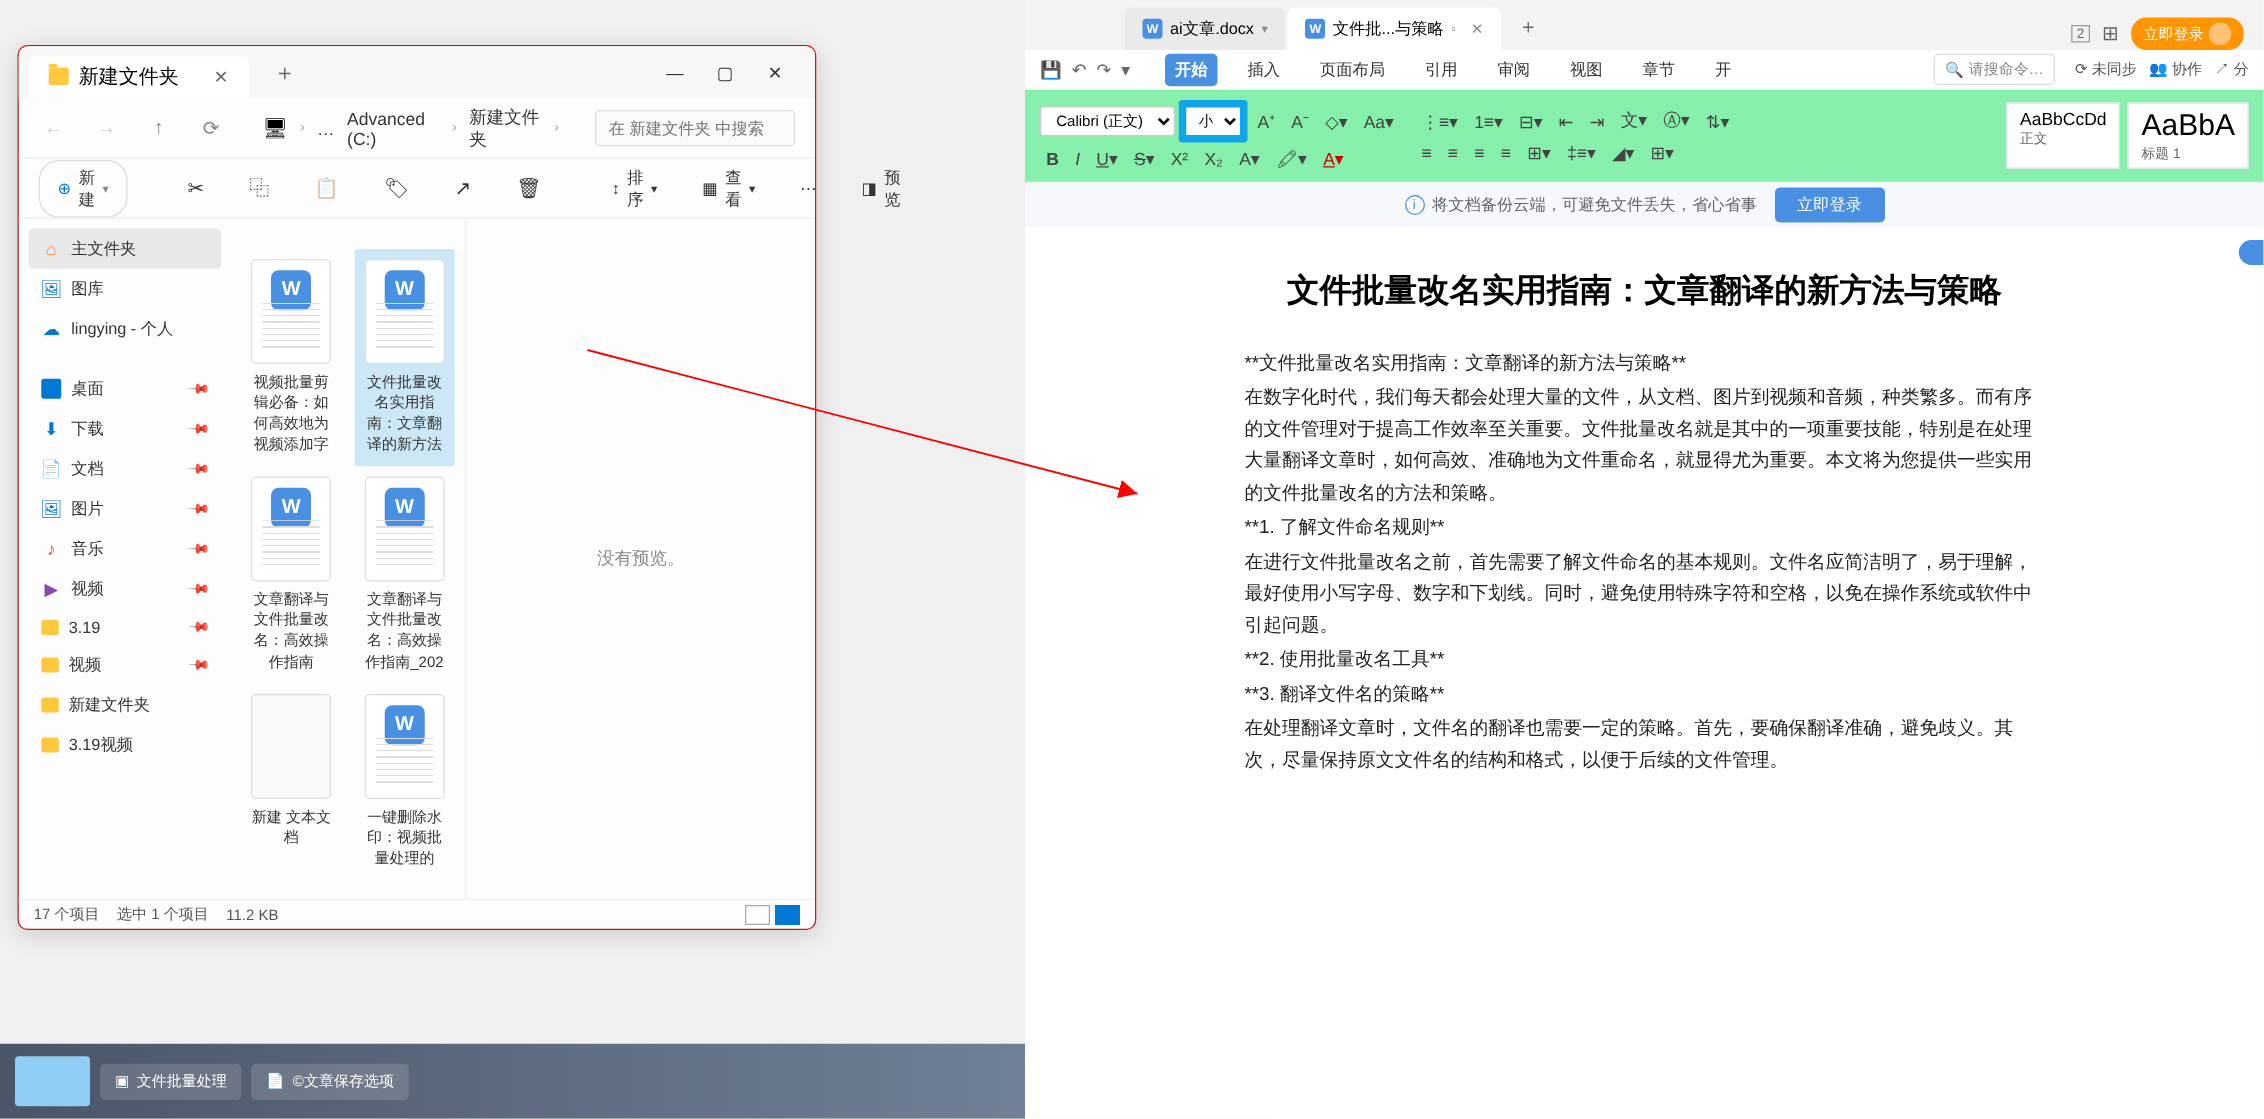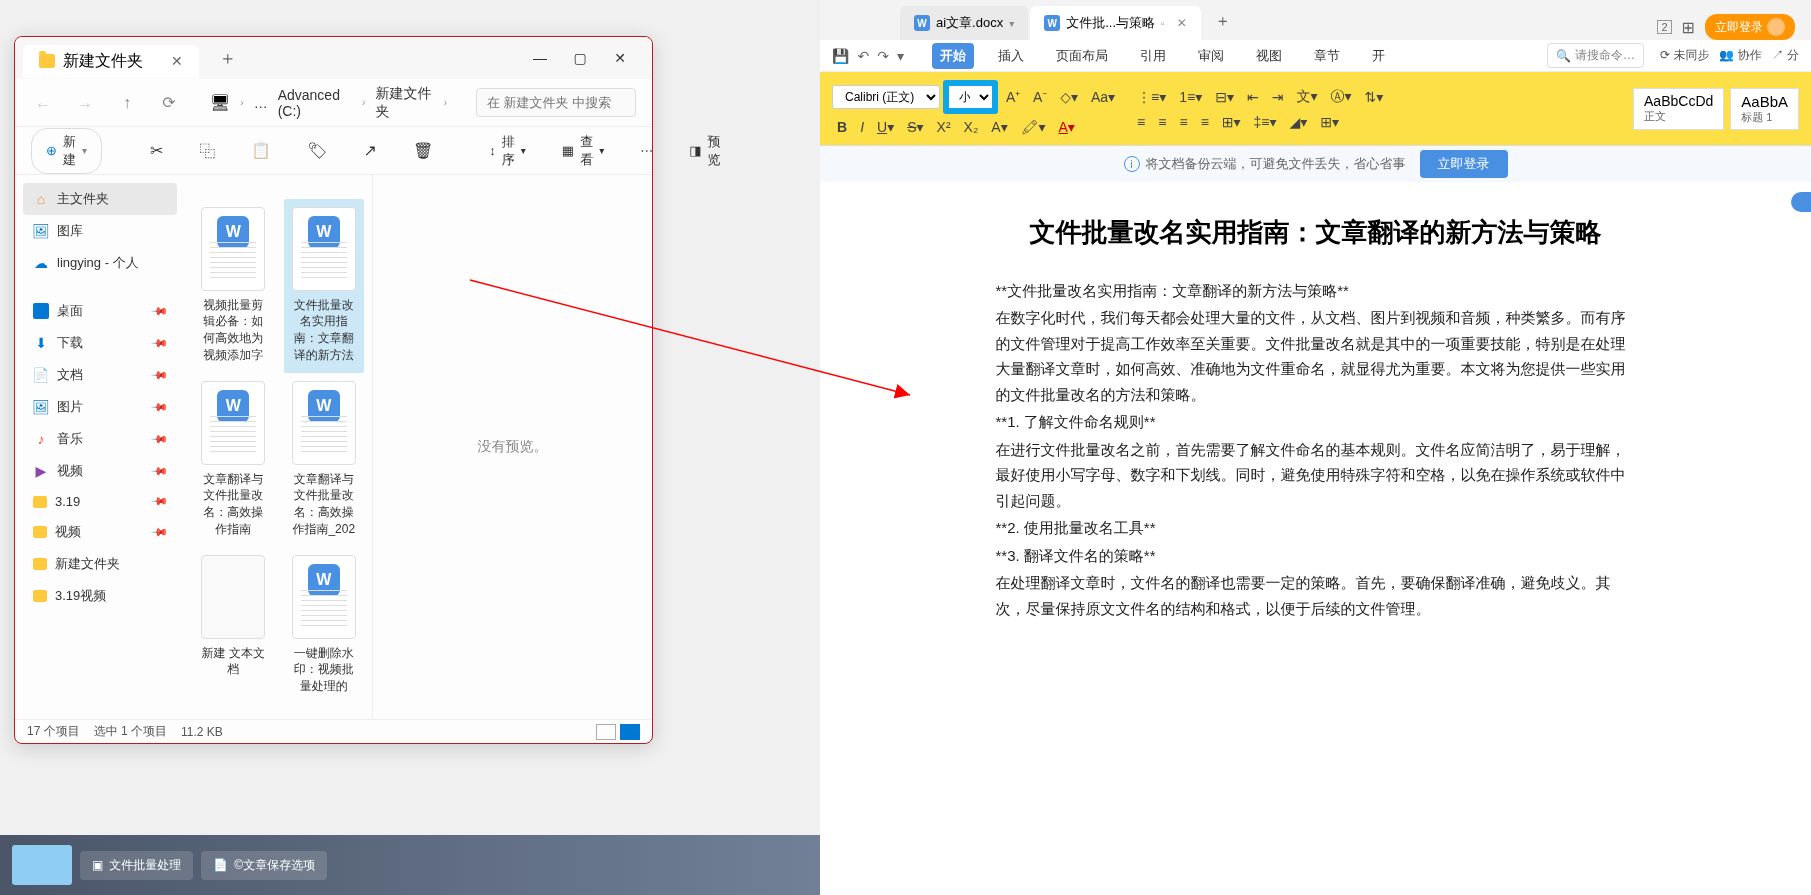"Calibri (正文)" .wps-ribbon { background: #fde047 -> #86efac }
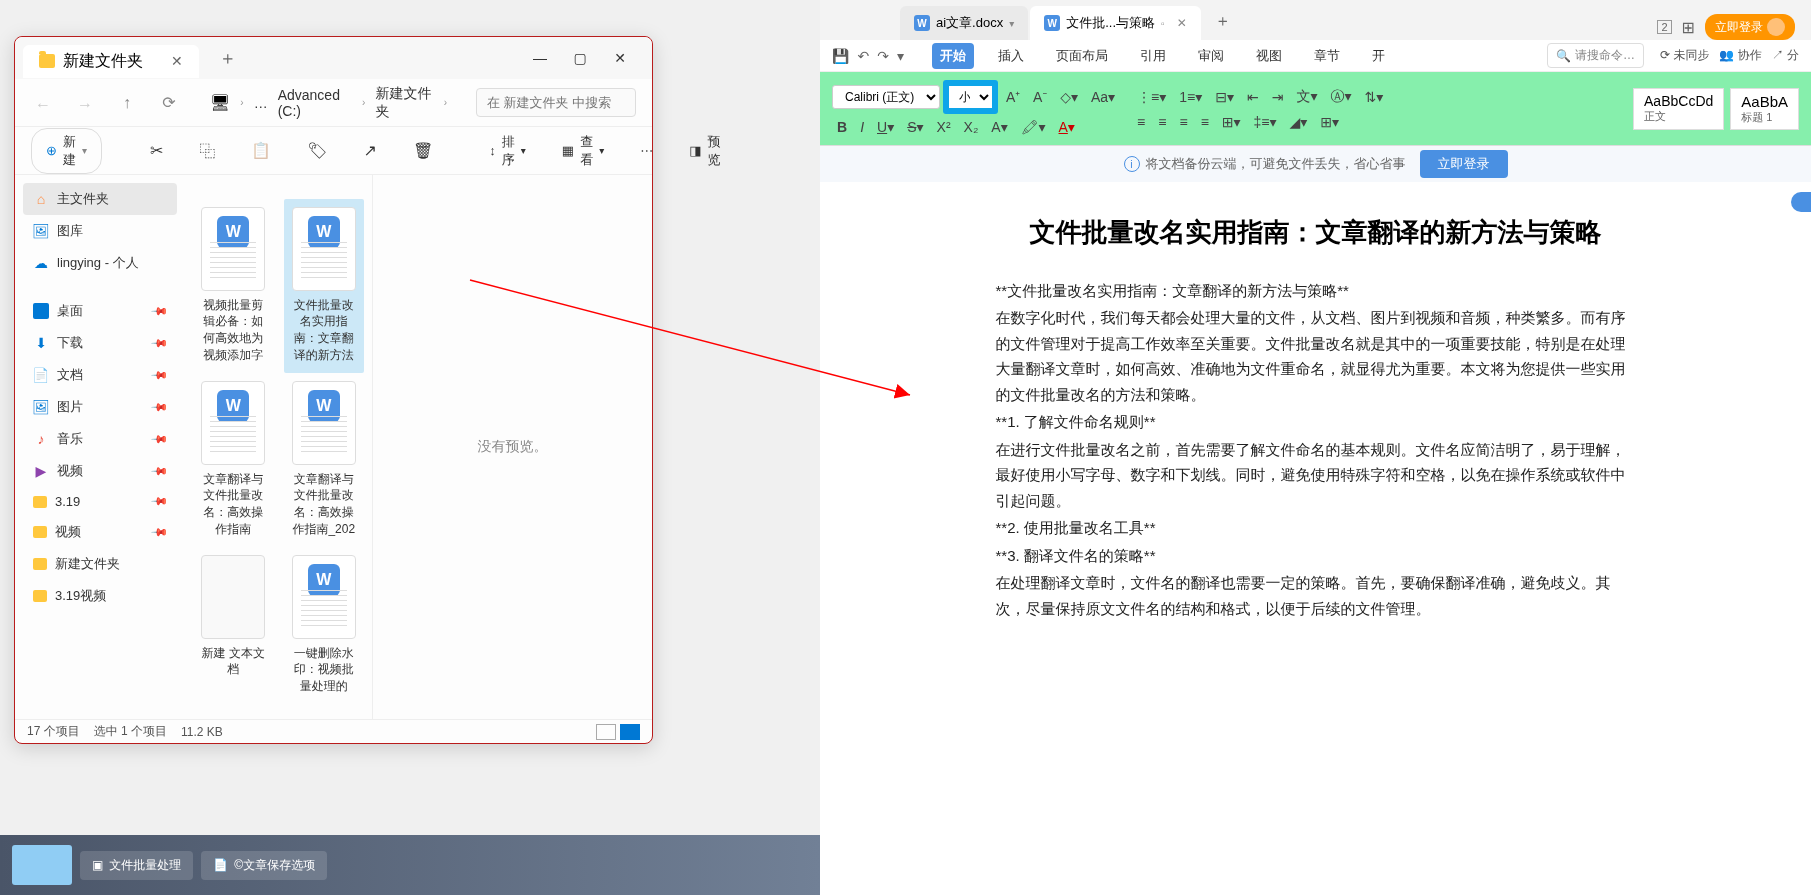"AaBbA" div.preview { font-size: 15px -> 24px }
